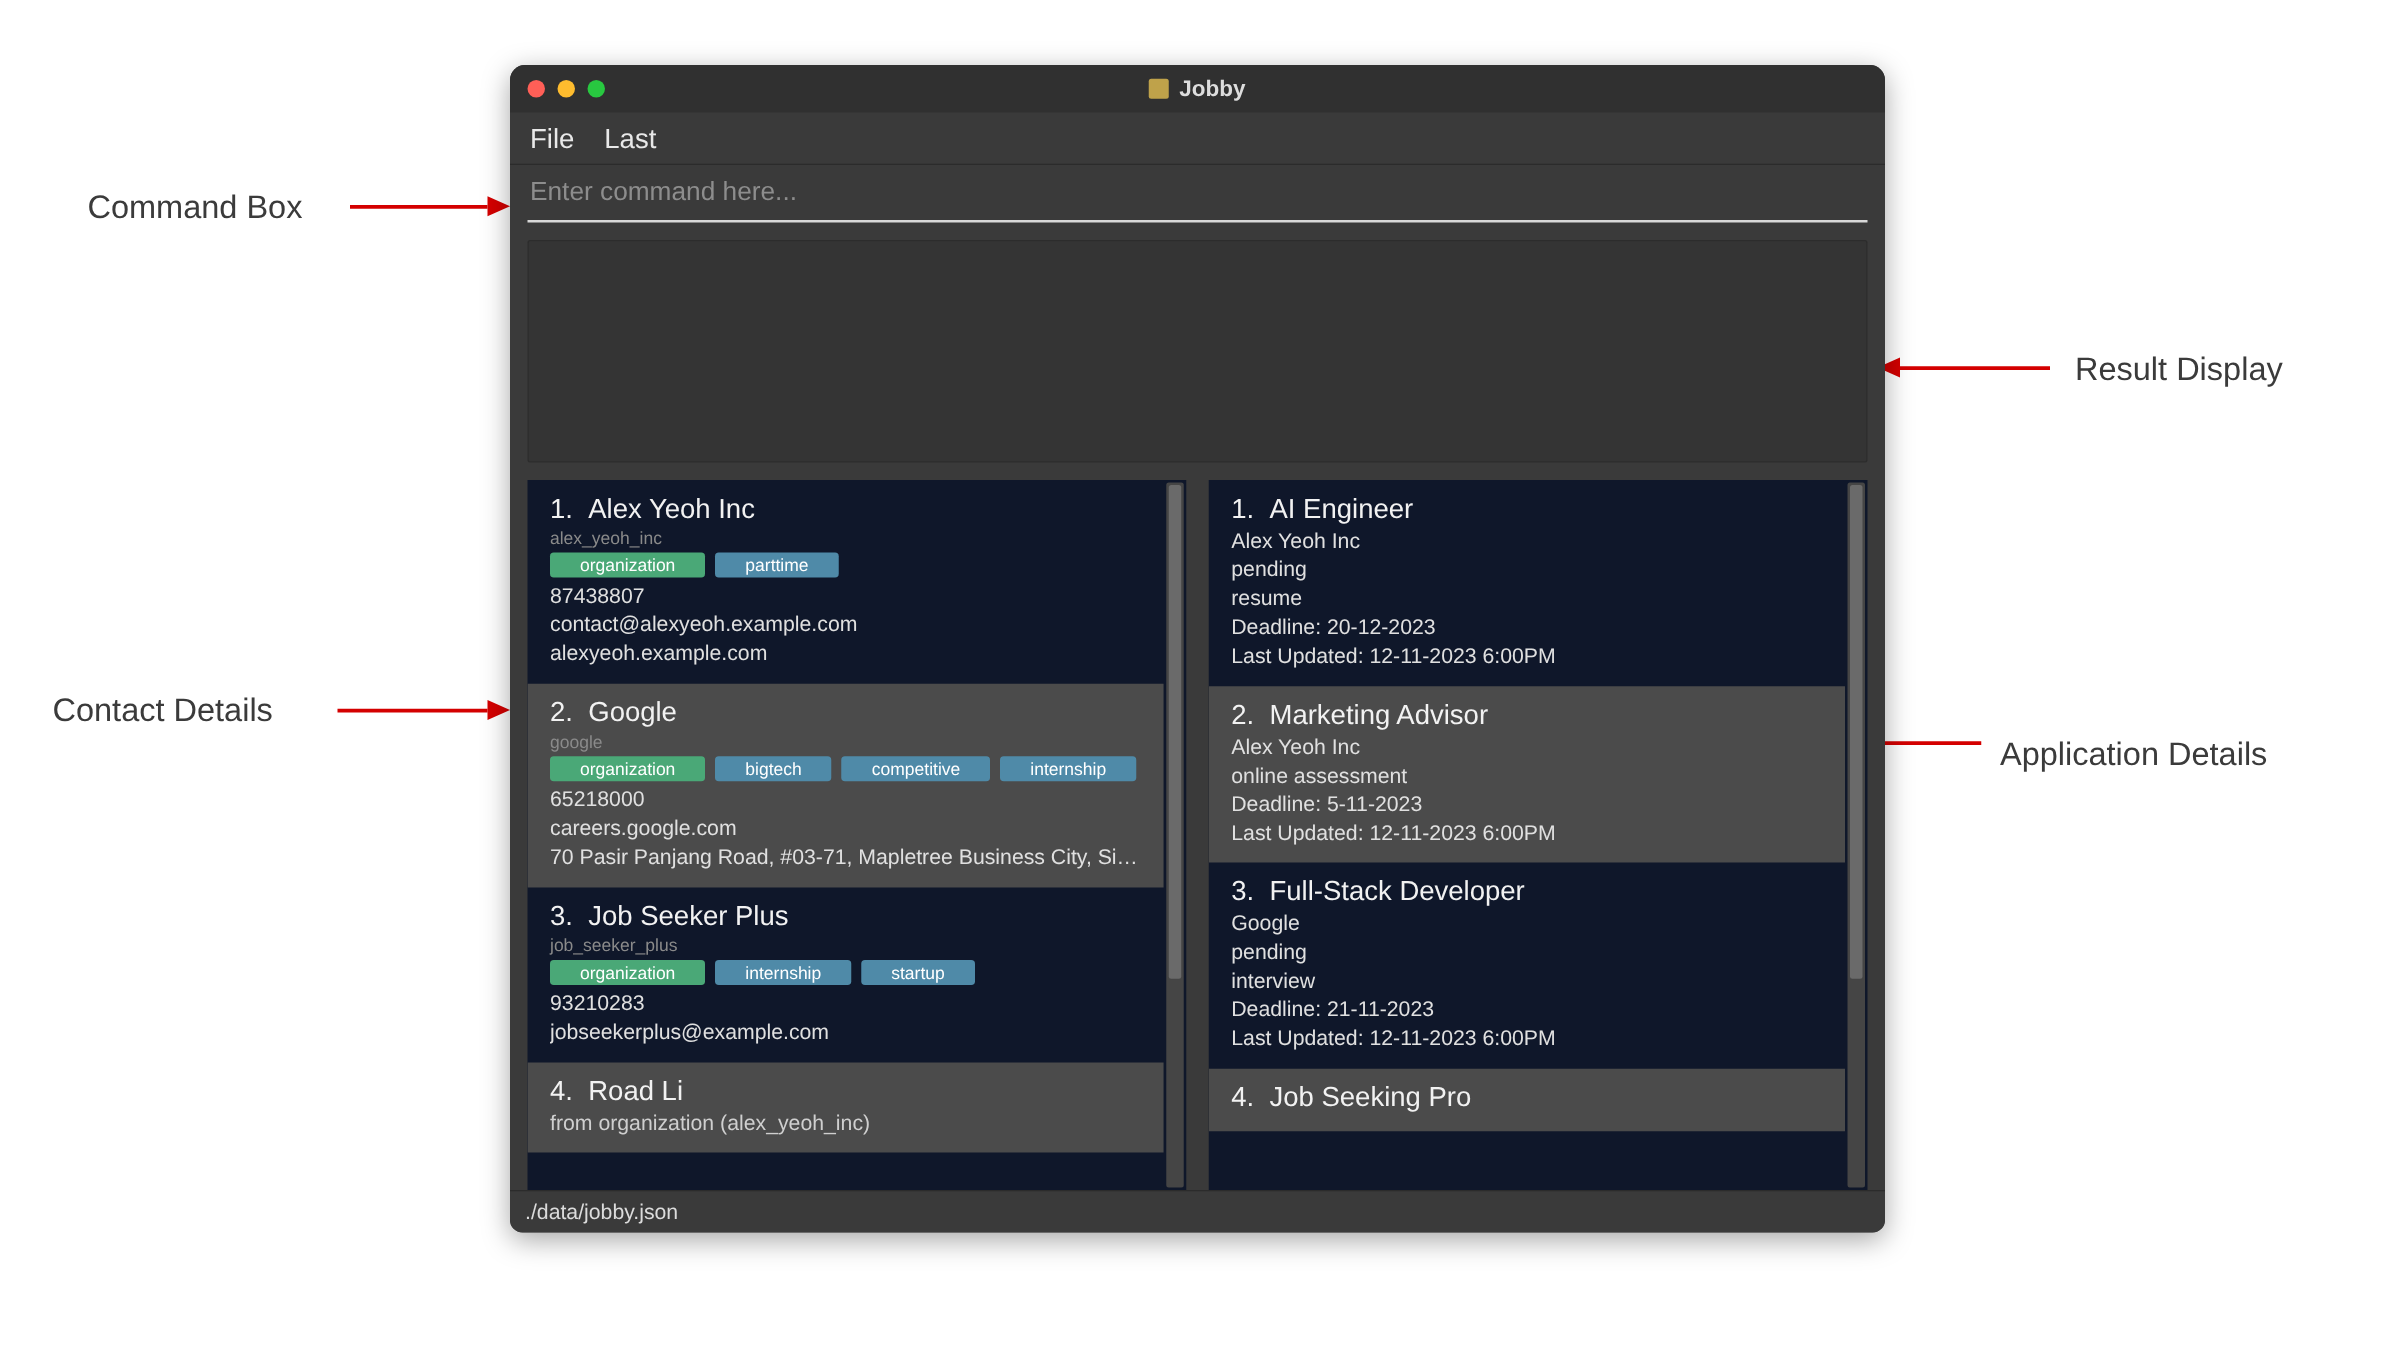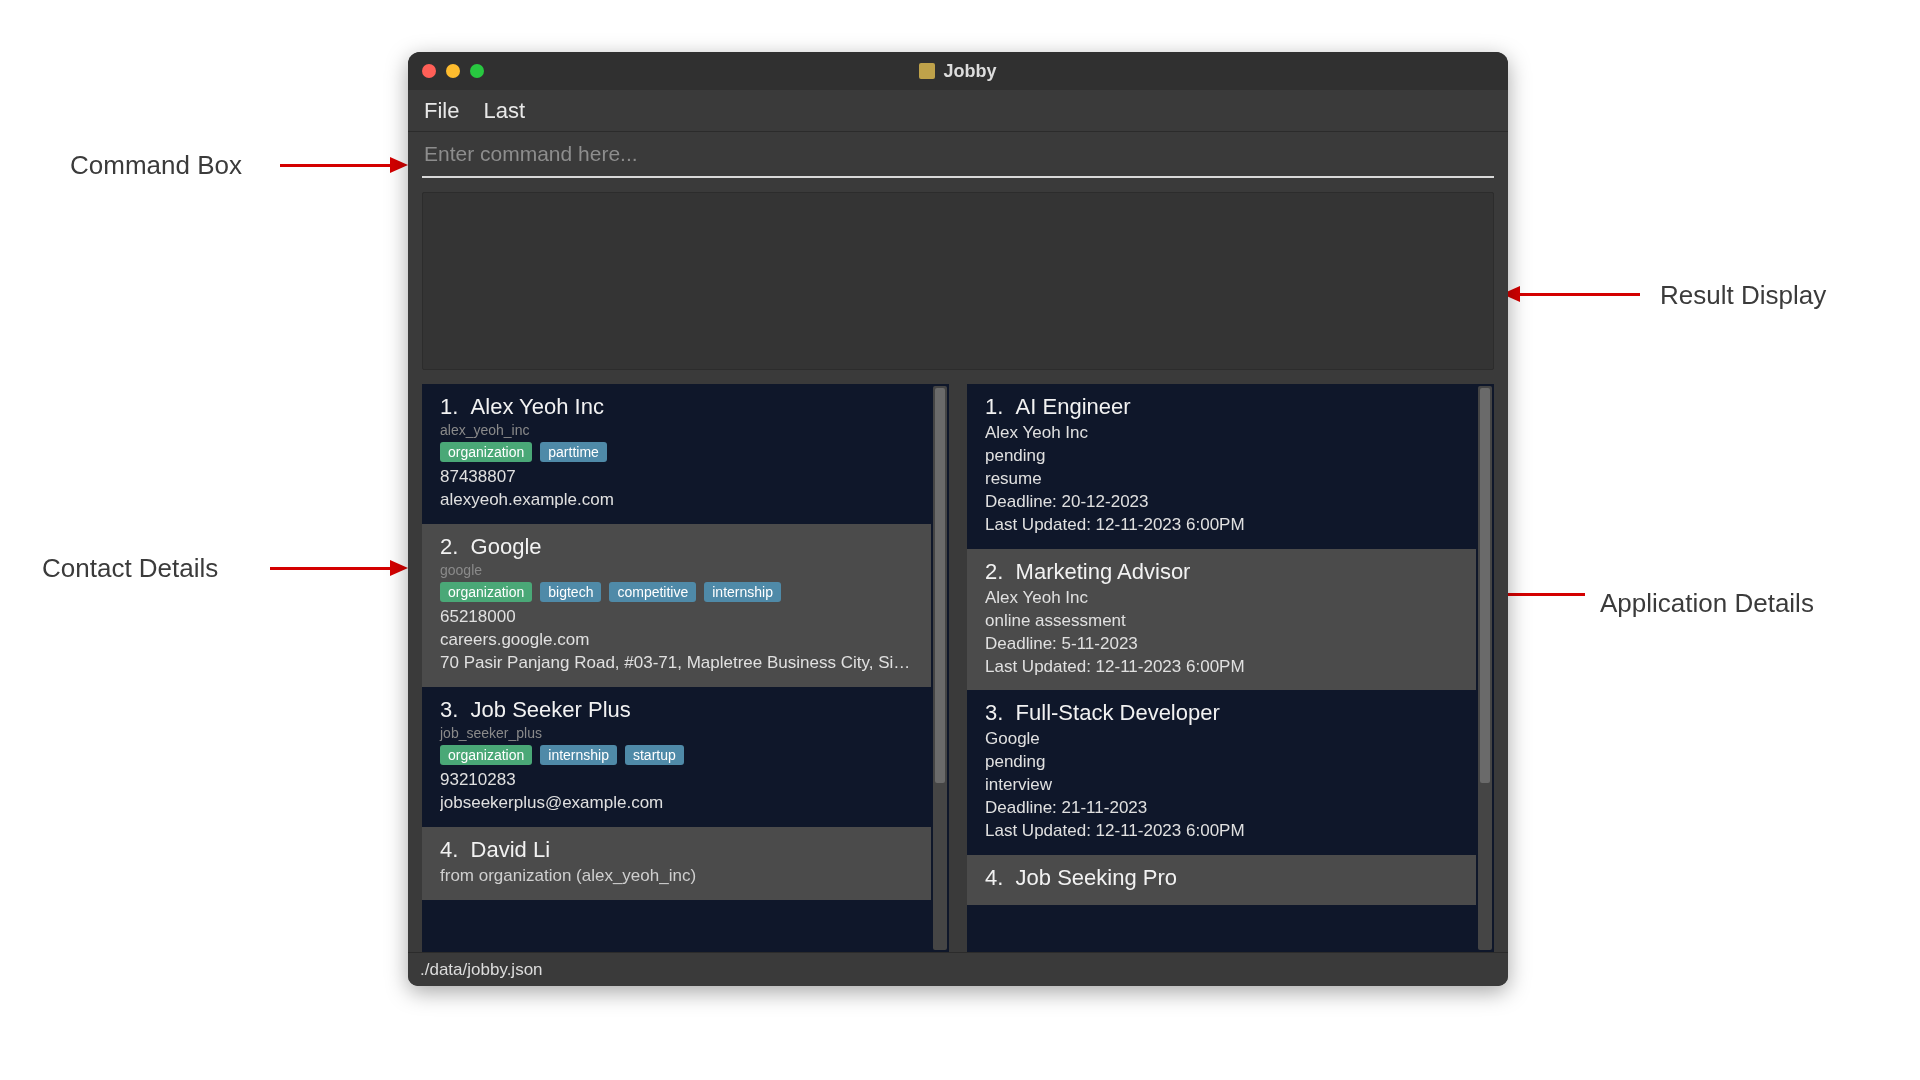"organization" .tag { padding: 2px 8px -> 2px 24px }
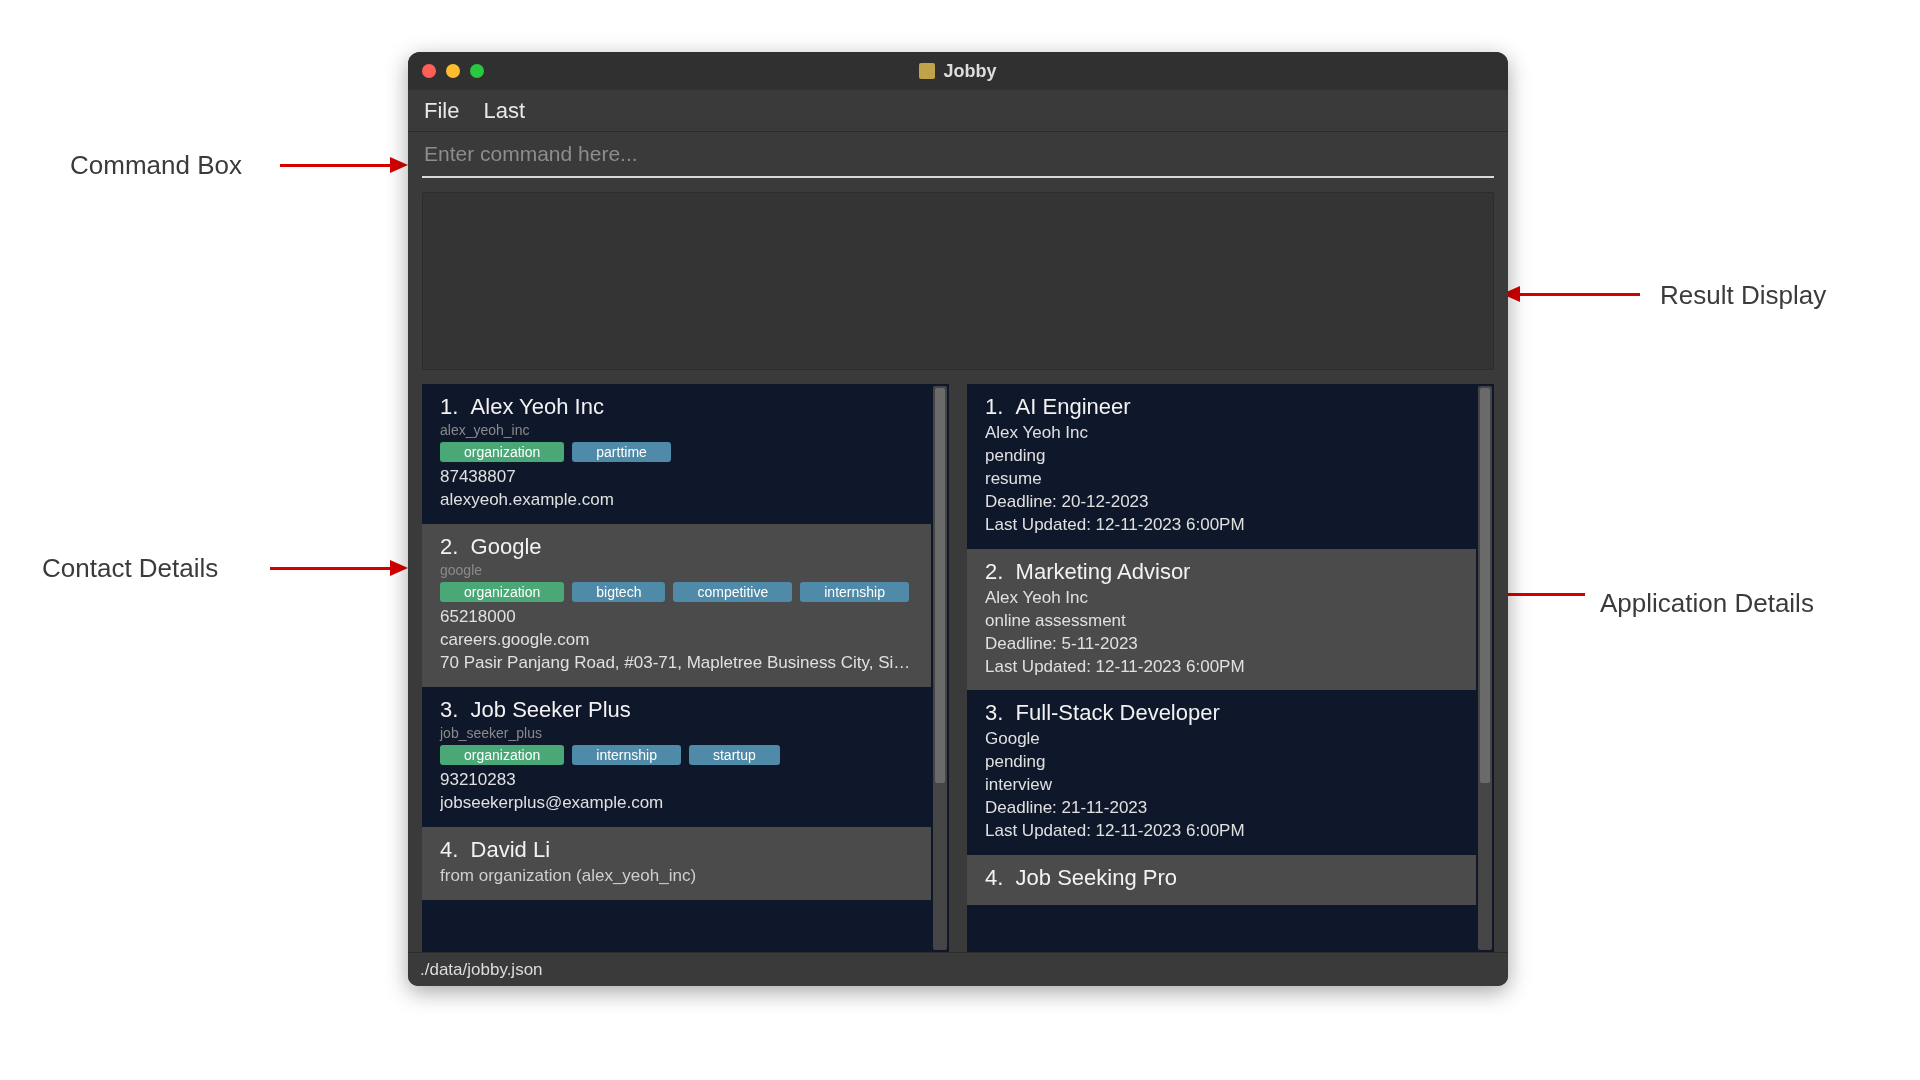"contact@alexyeoh.example.com" div.line { html: none -> <div>contact@alexyeoh.example.com</div> }
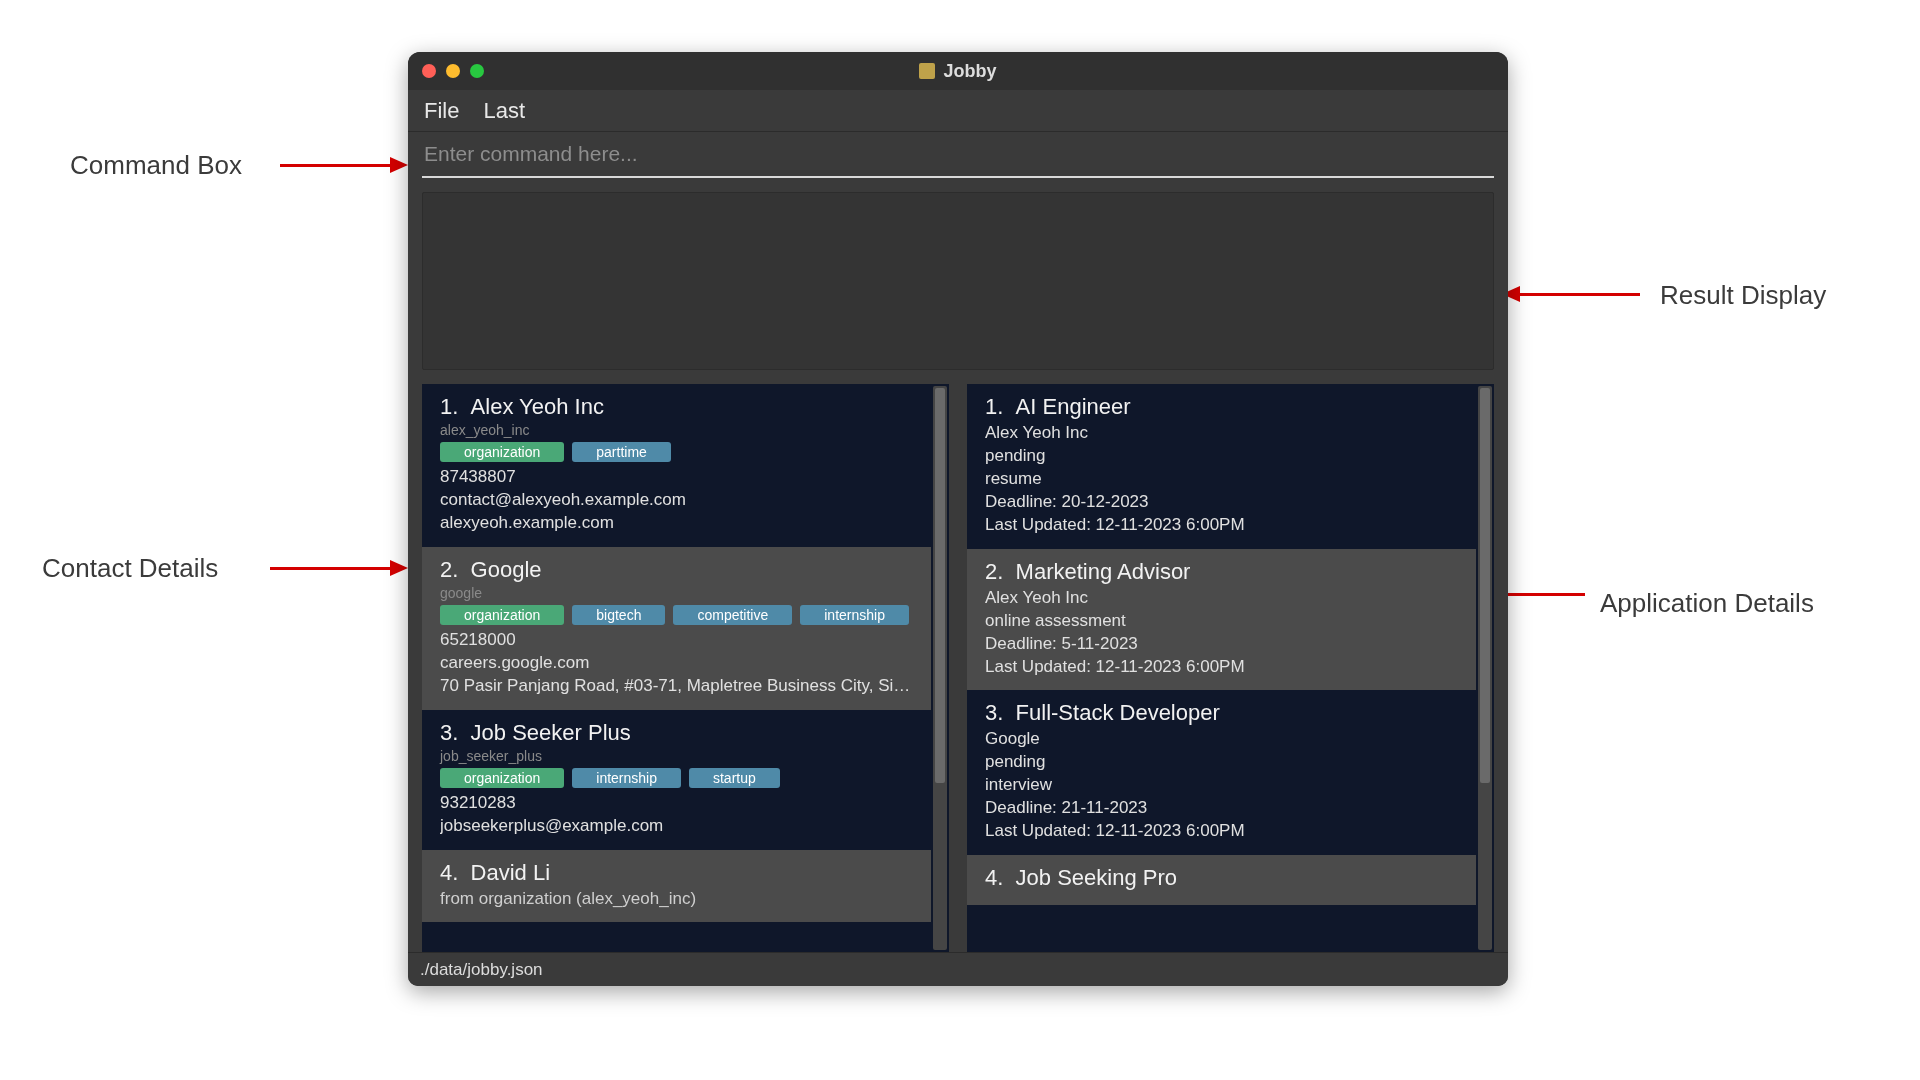"David Li" span { text: David -> Road }
